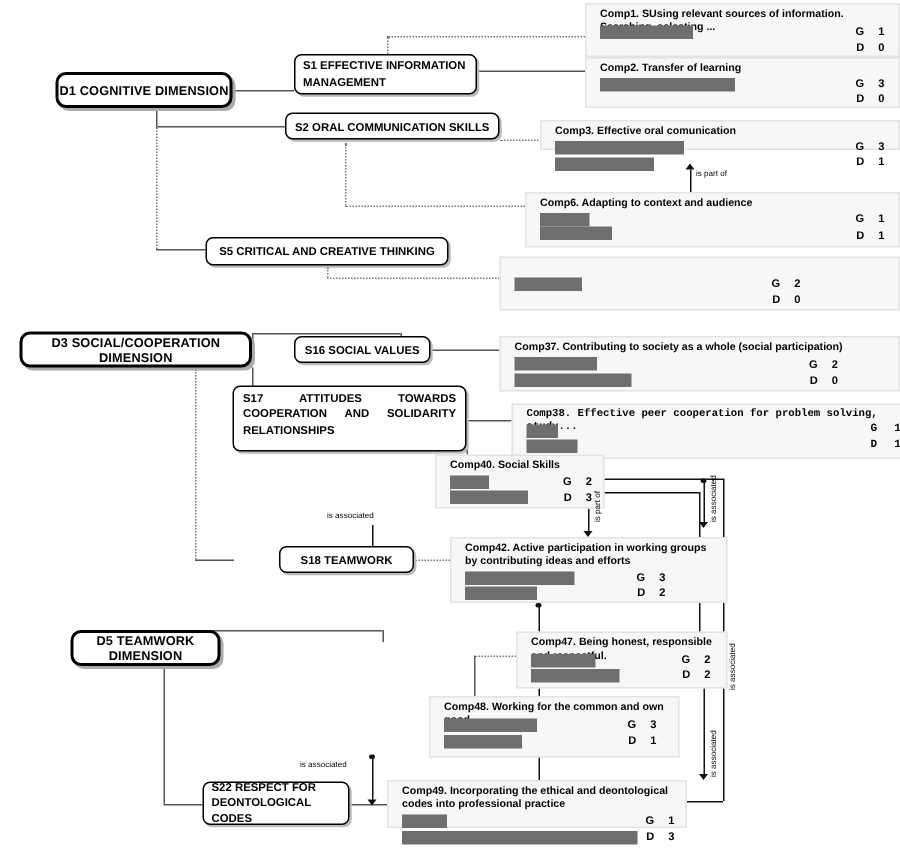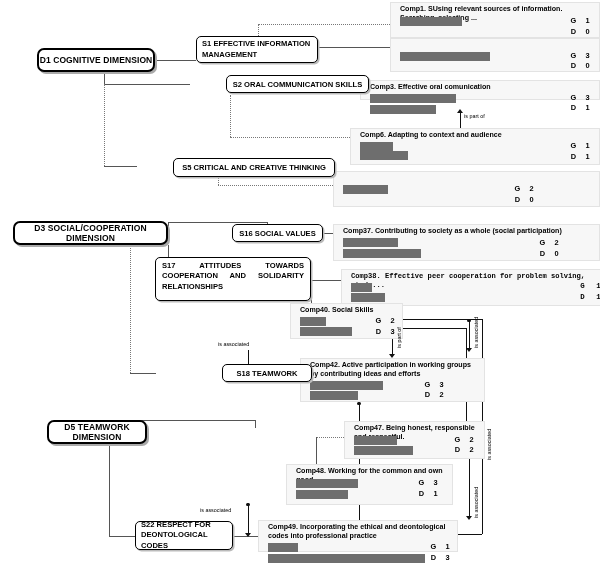"Comp2. Transfer of learning" div.title { html: none -> <div>Comp2. Transfer of learning</div> }
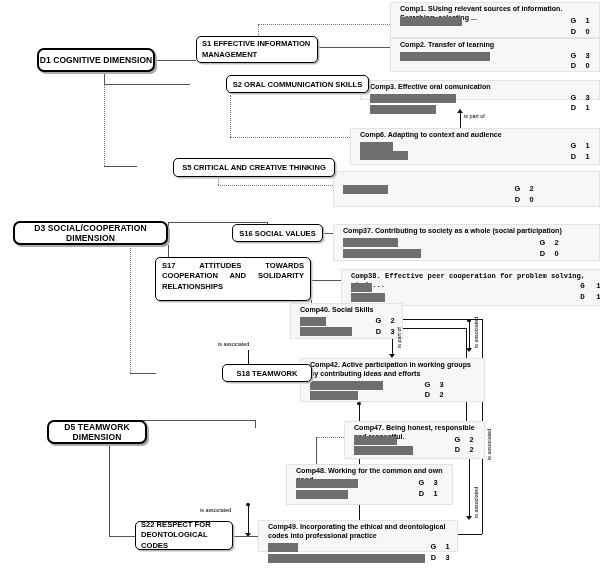"S2 ORAL COMMUNICATION SKILLS" .sub-box.center { margin-left: 36px -> none }
